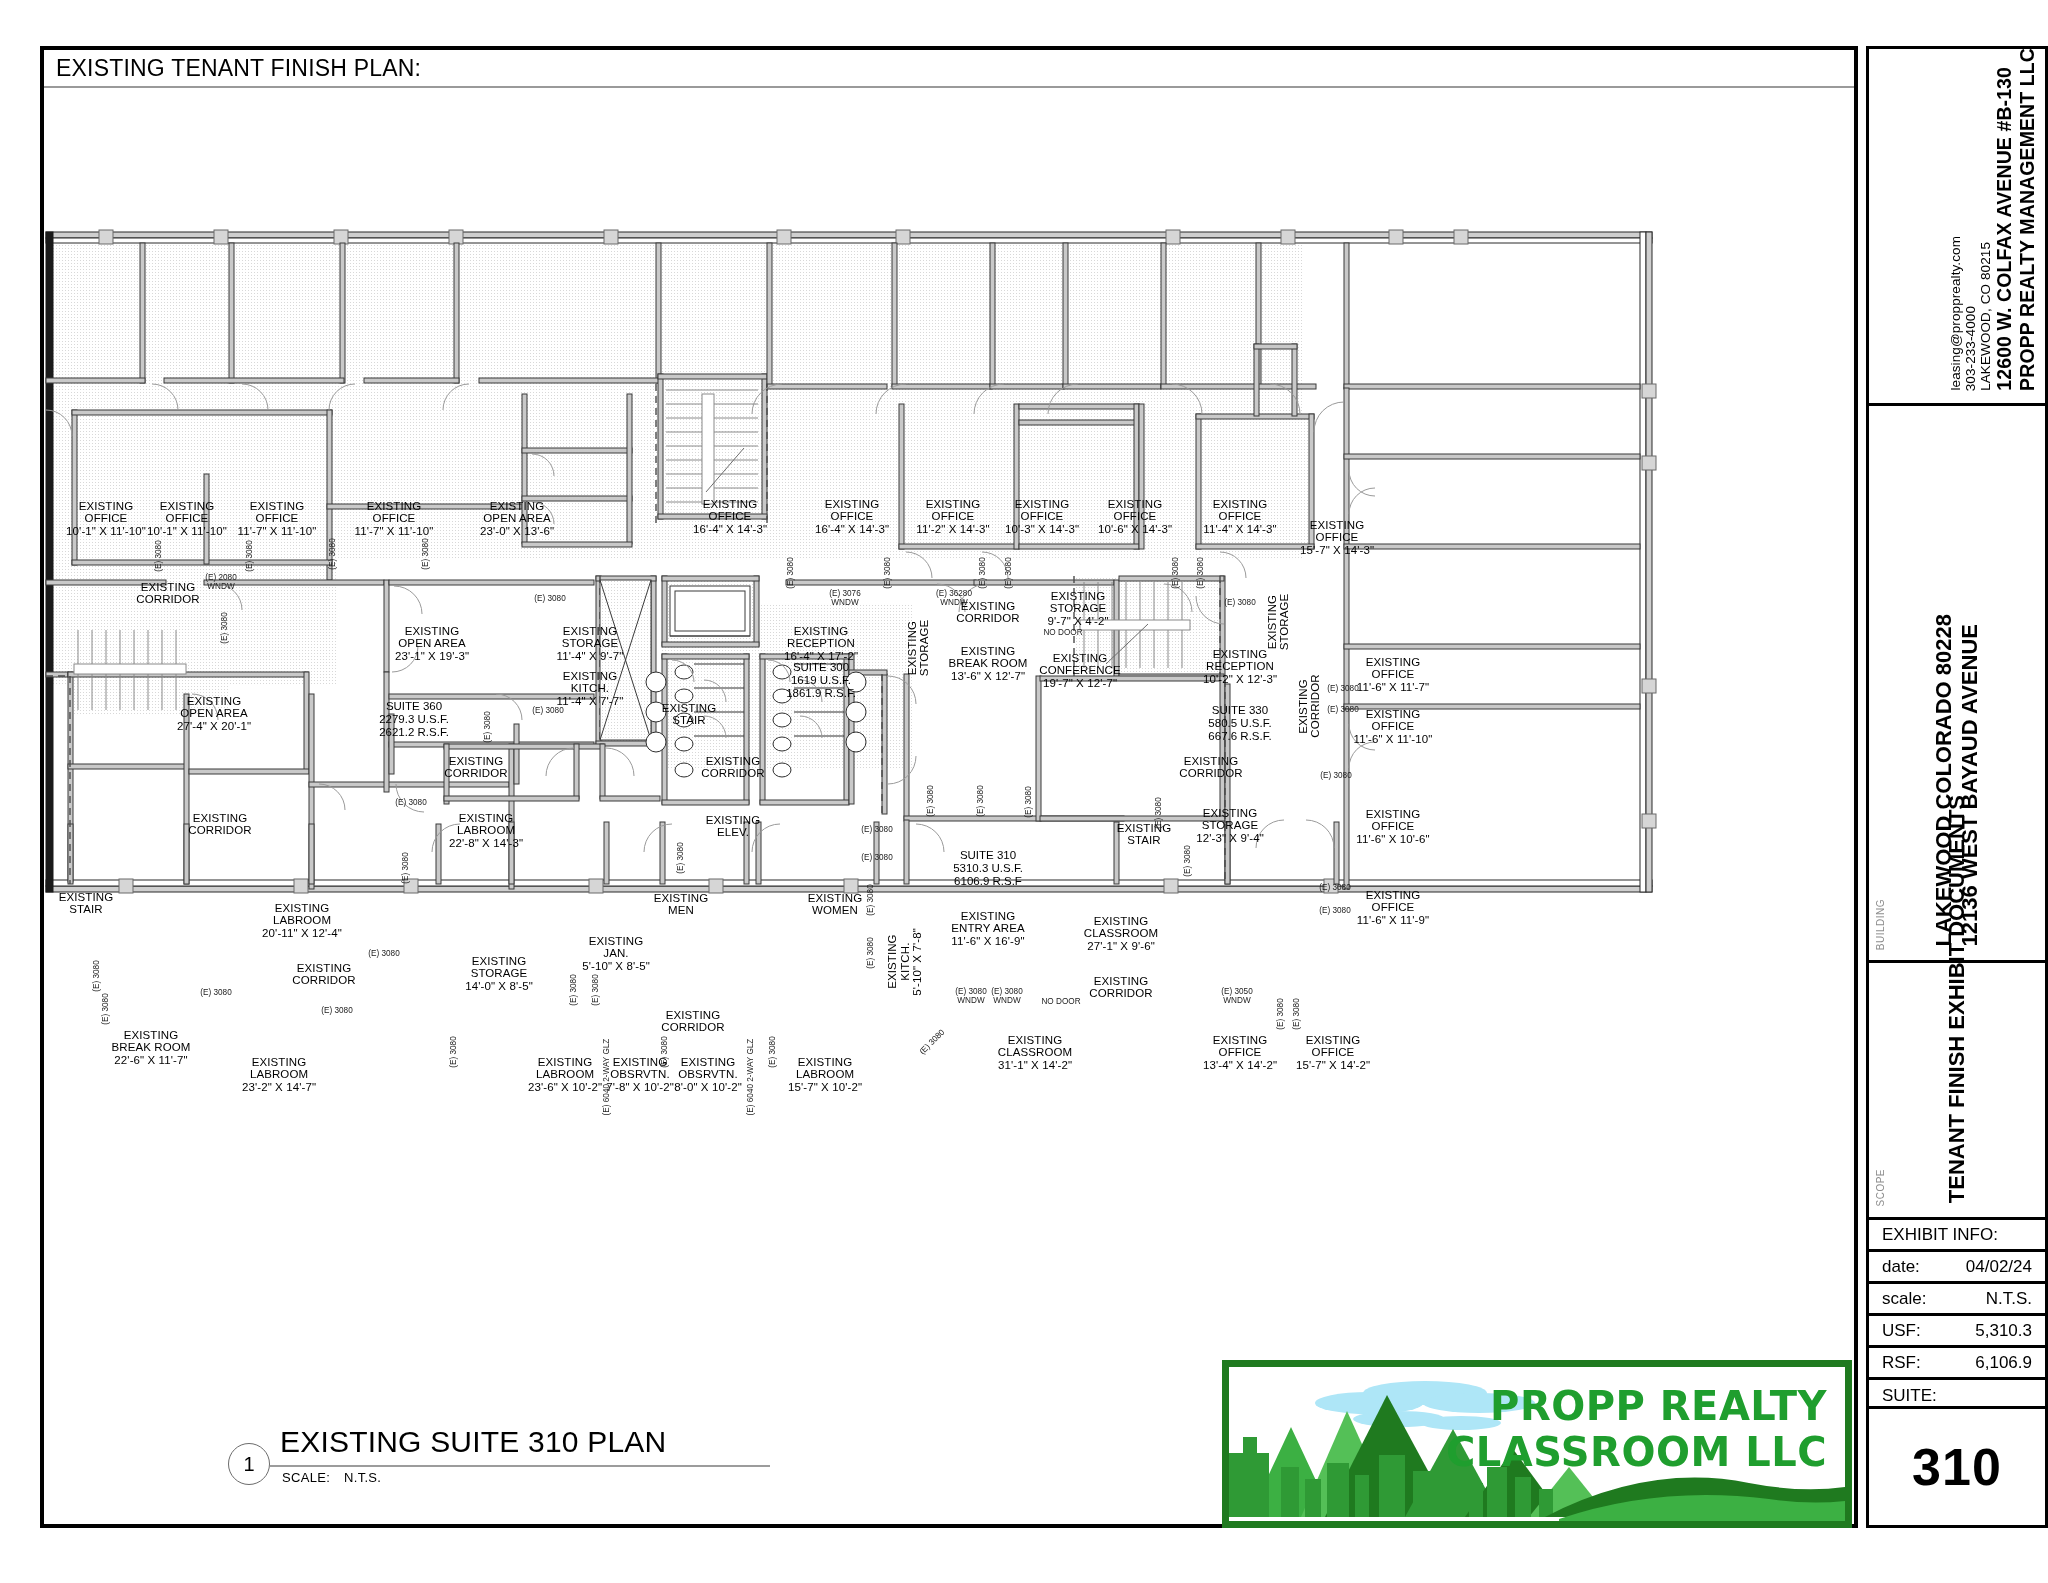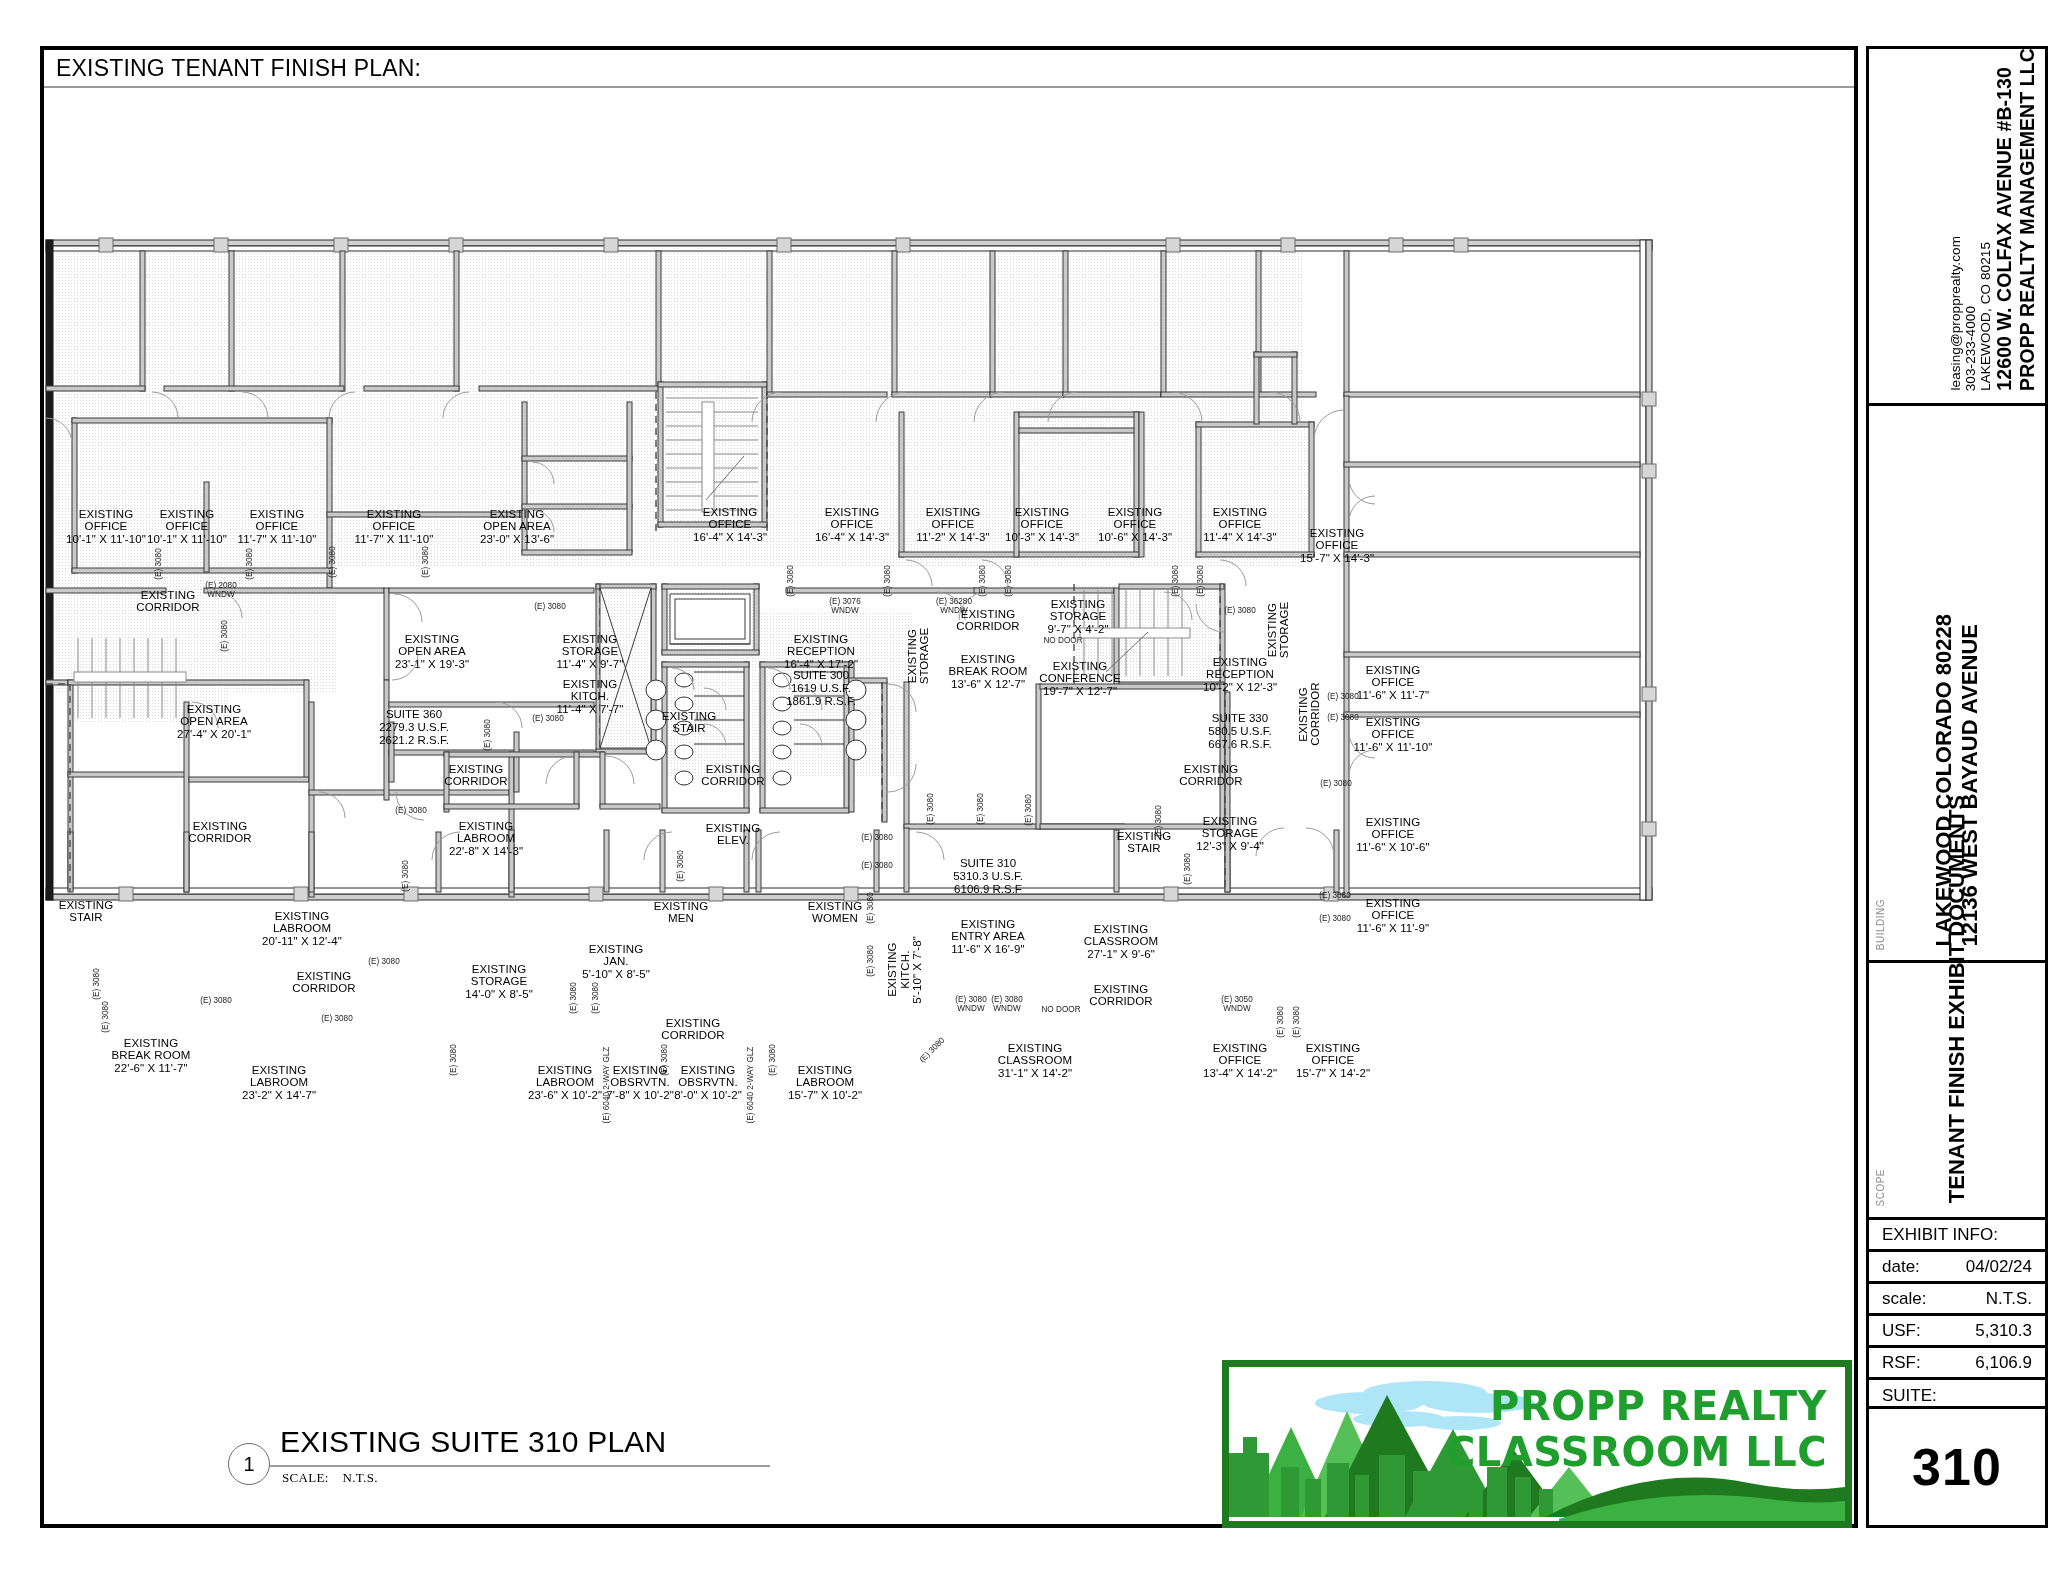"EXISTING" .plan { top: 232px -> 224px }
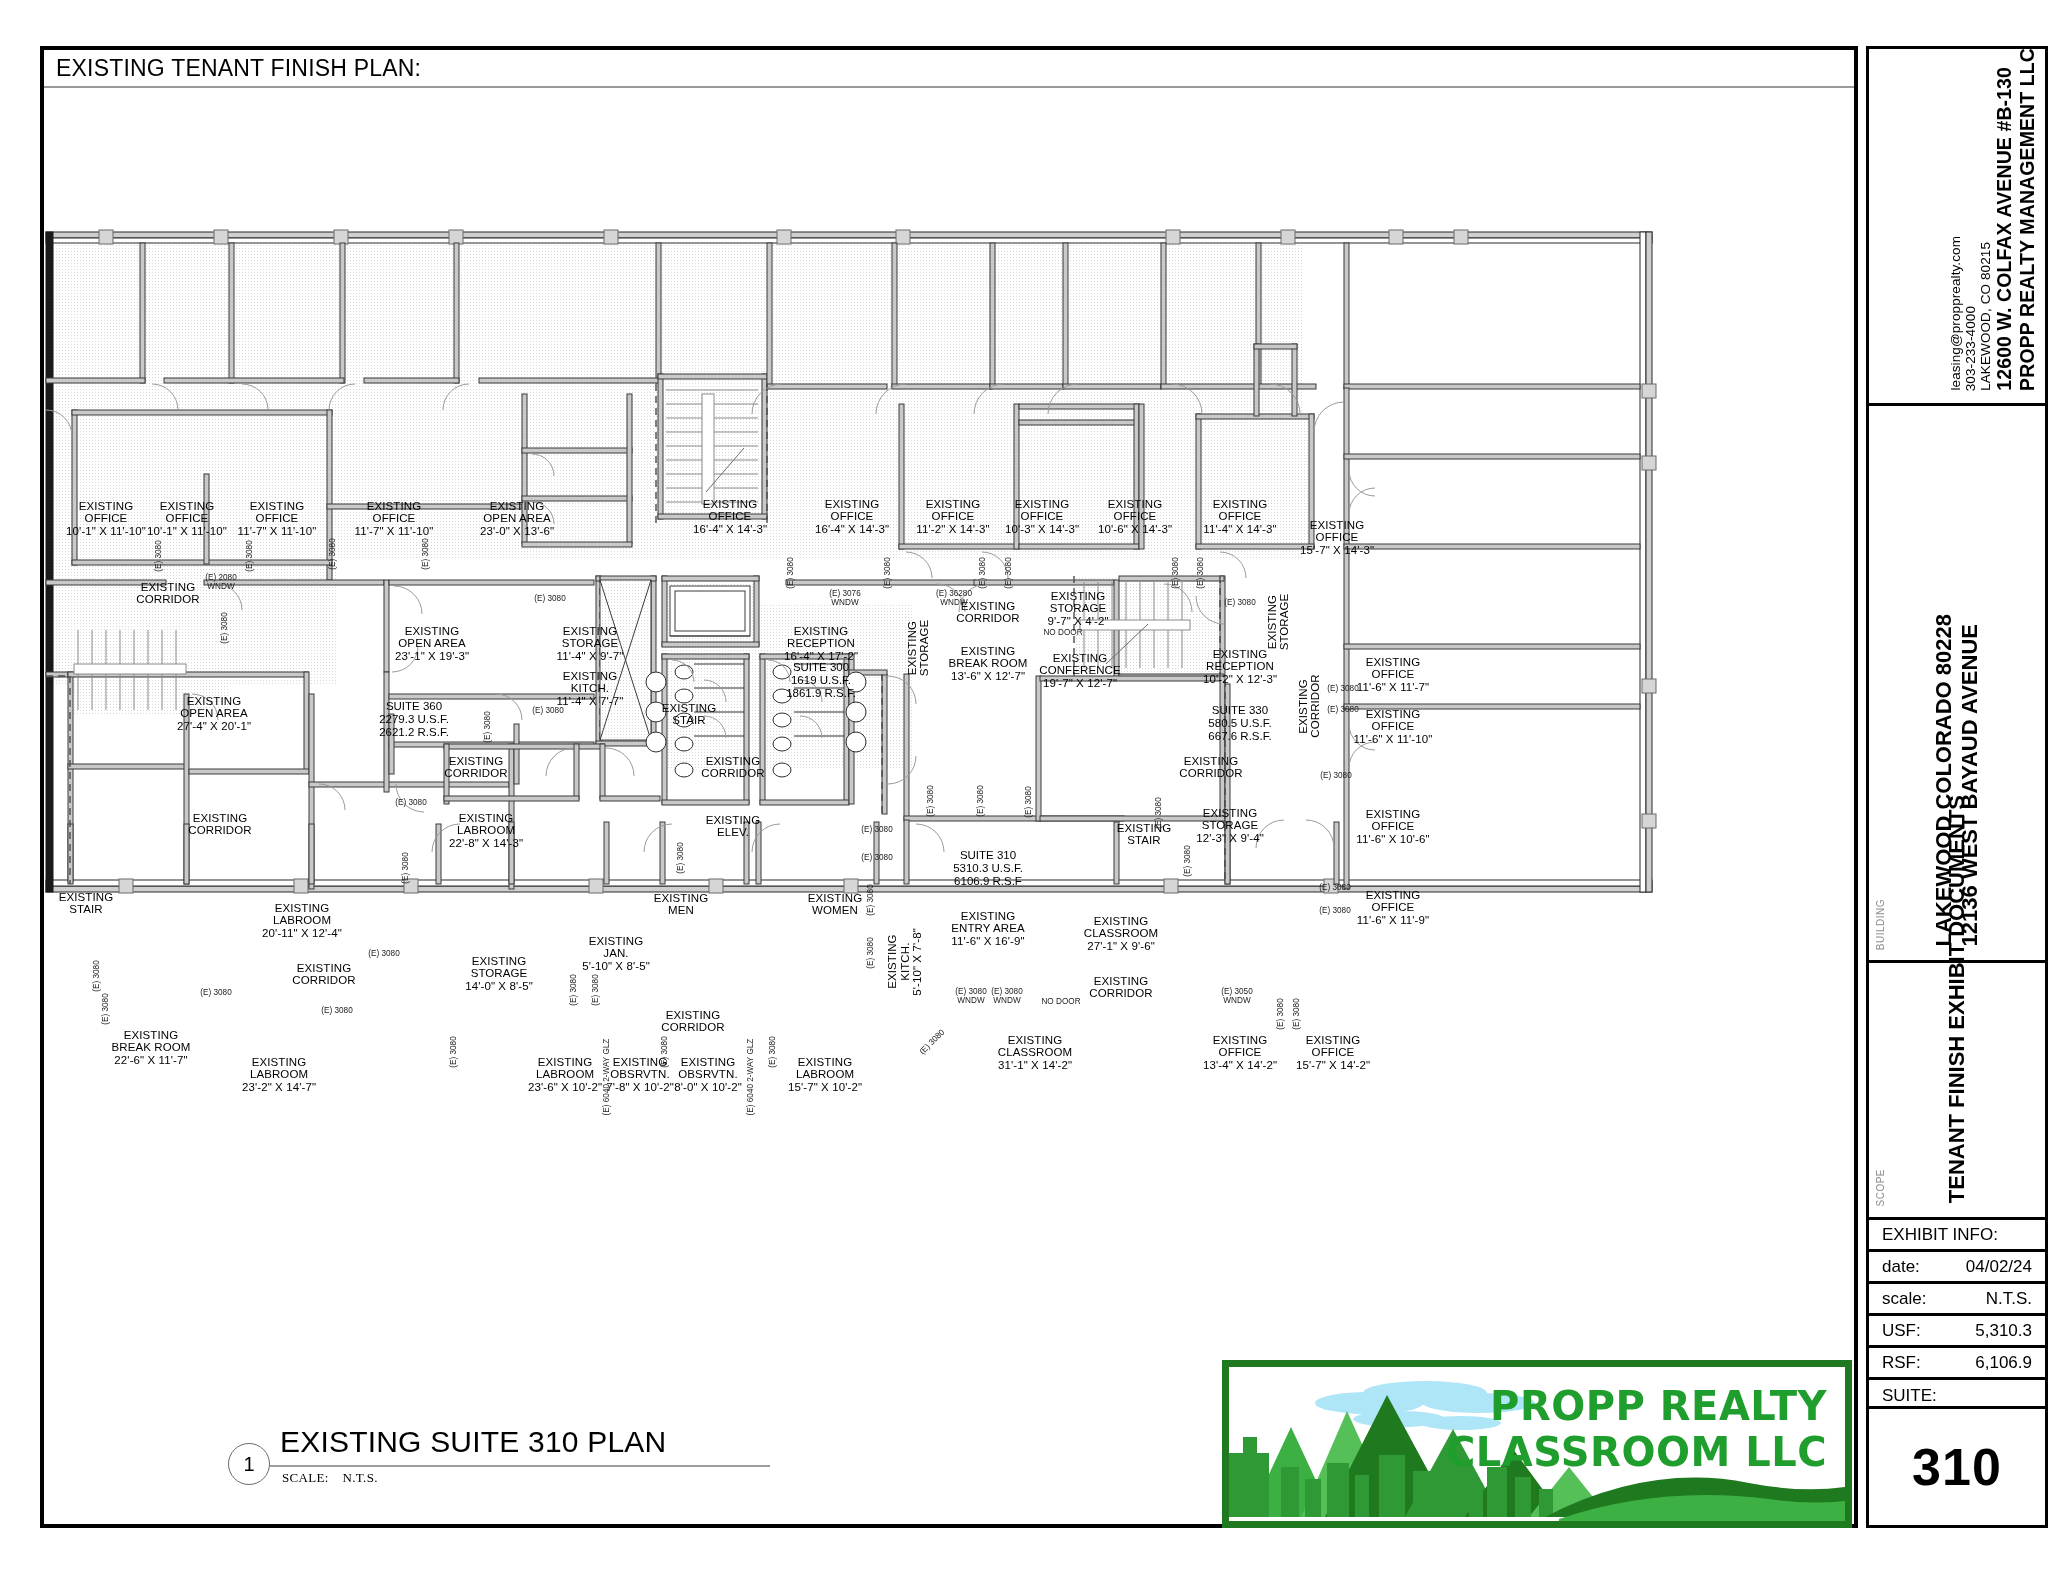"SCALE: N.T.S." .pt-scale { font-family: Liberation Serif, serif -> none }
